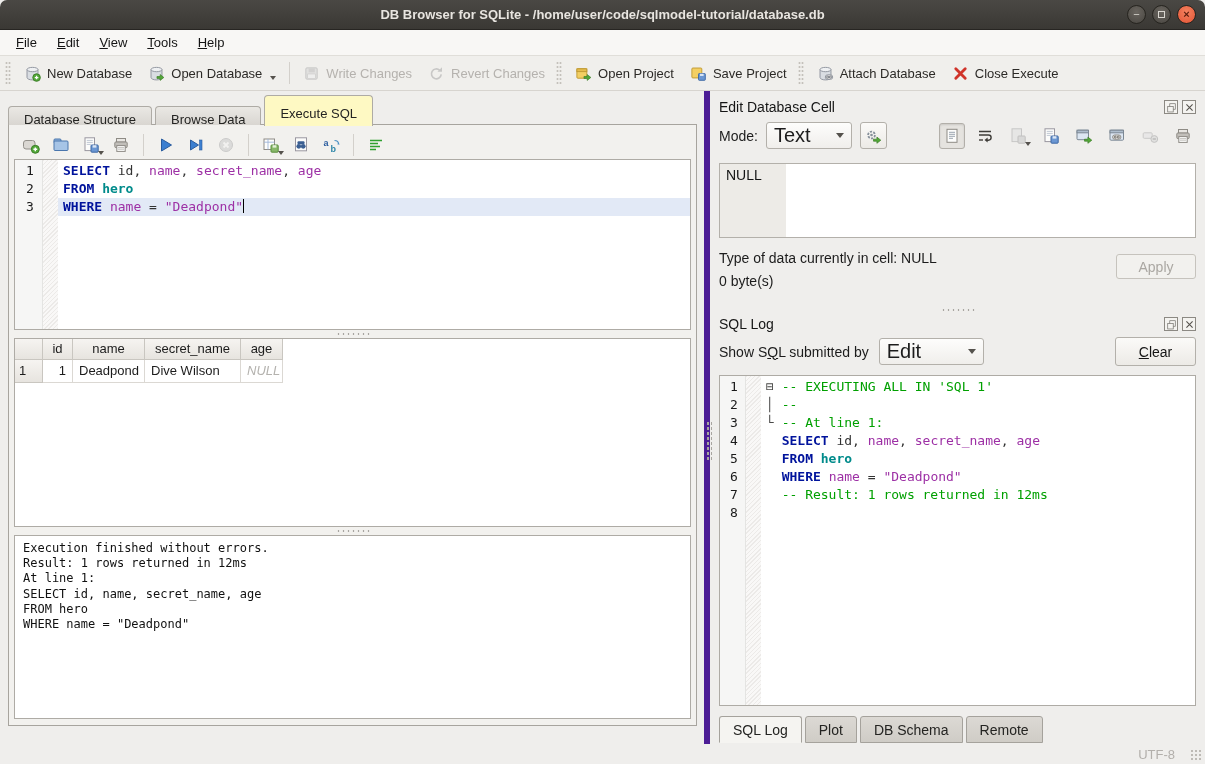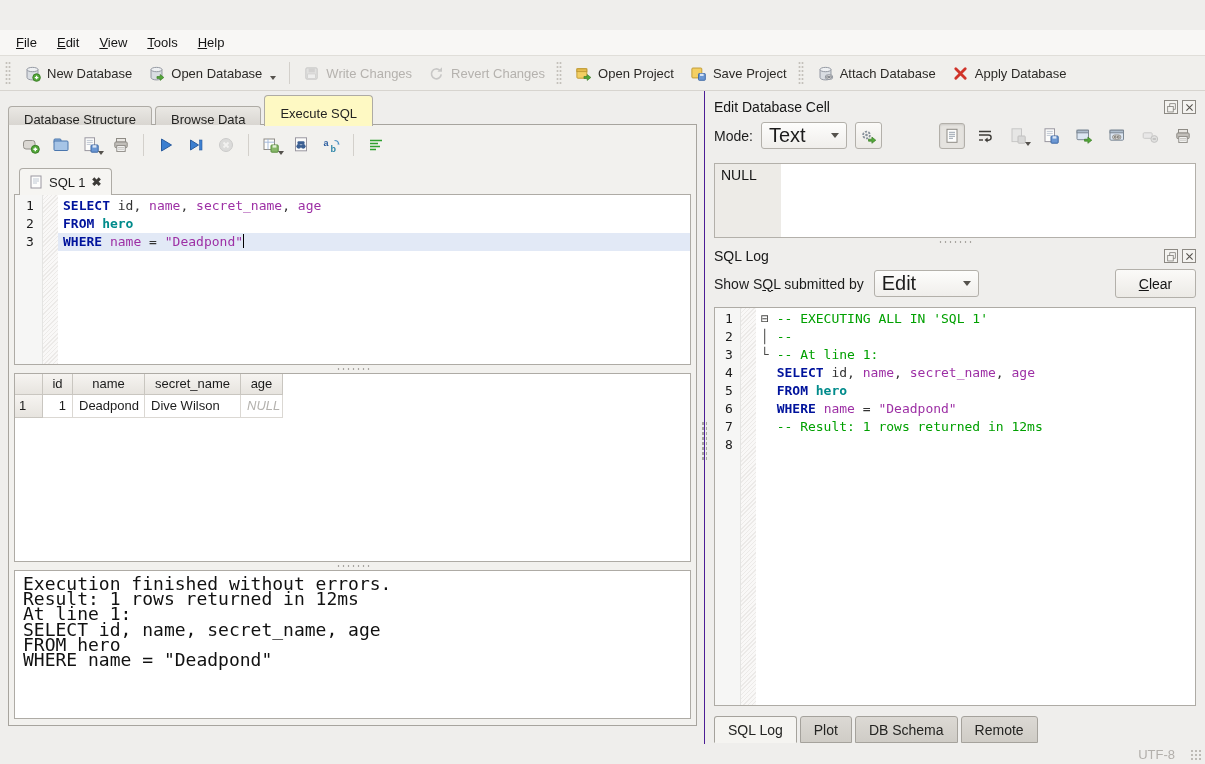"DB Browser for SQLite -" div.titlebar { html: none -> <div> <span>DB Browser for SQLite - /home/user/code/sqlmodel-tutorial/database.db</span> <div> <div>−</div> <div><span></span></div> <div>×</div> </div> </div> }
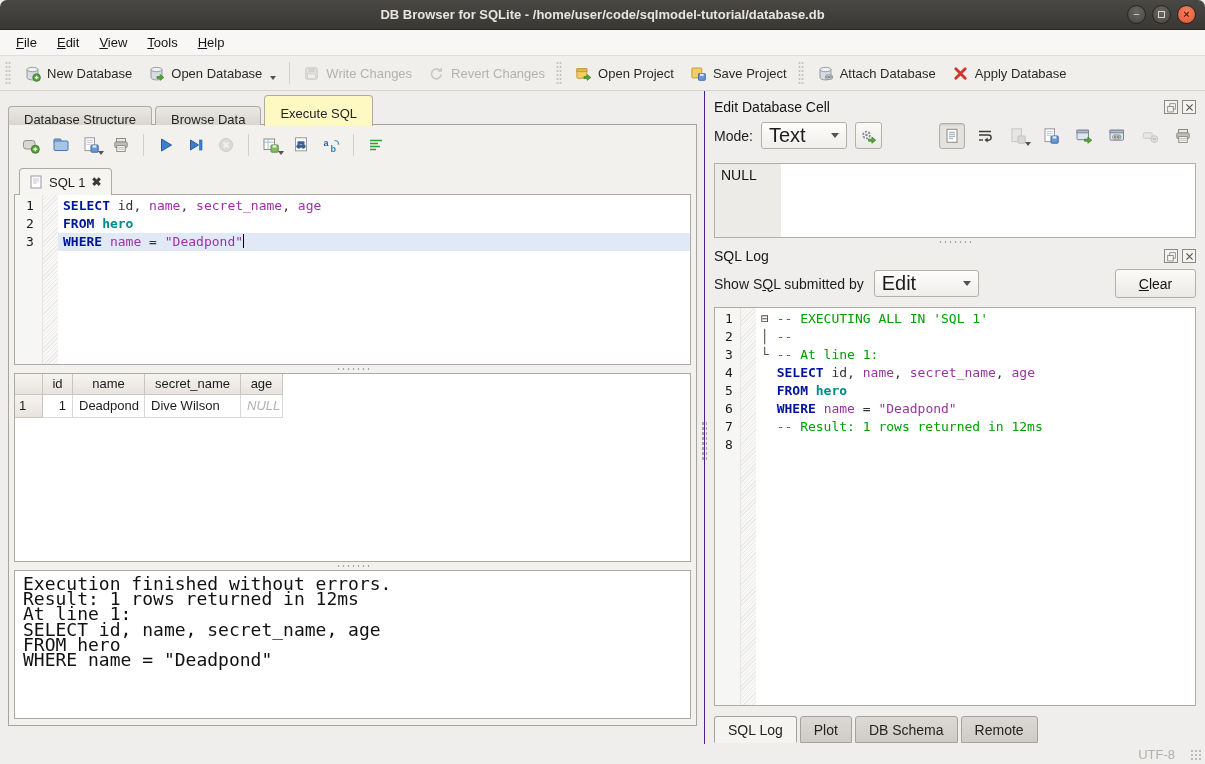"Apply Database" span { text: Apply Database -> Close Execute }
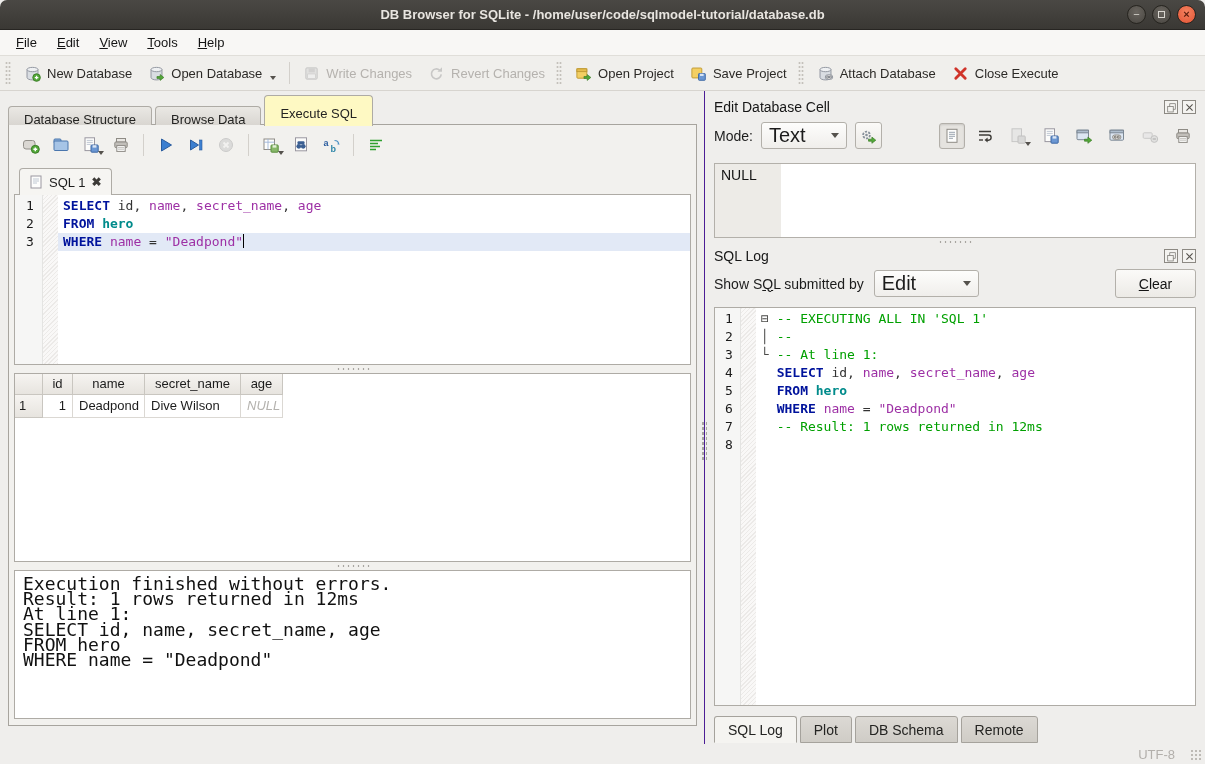"Edit Database Cell" .right-panel { border-left: 1px solid #4c1d95 -> 6px solid #4c1d95 }
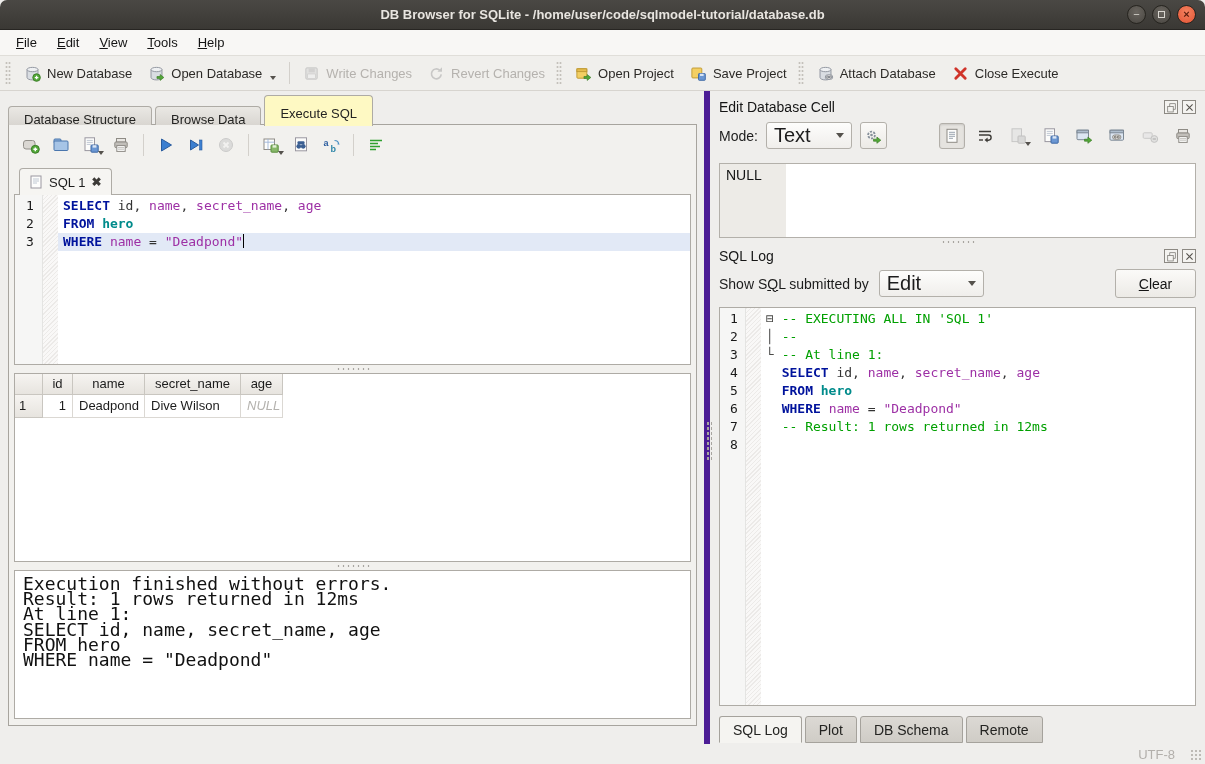"SQL 1" div.sqltab-bar { html: <div> <div> <span> <svg> <rect></rect> <path></path> </svg> </span> <span>SQL 1</span> <span>✖</span> </div> </div> -> none }
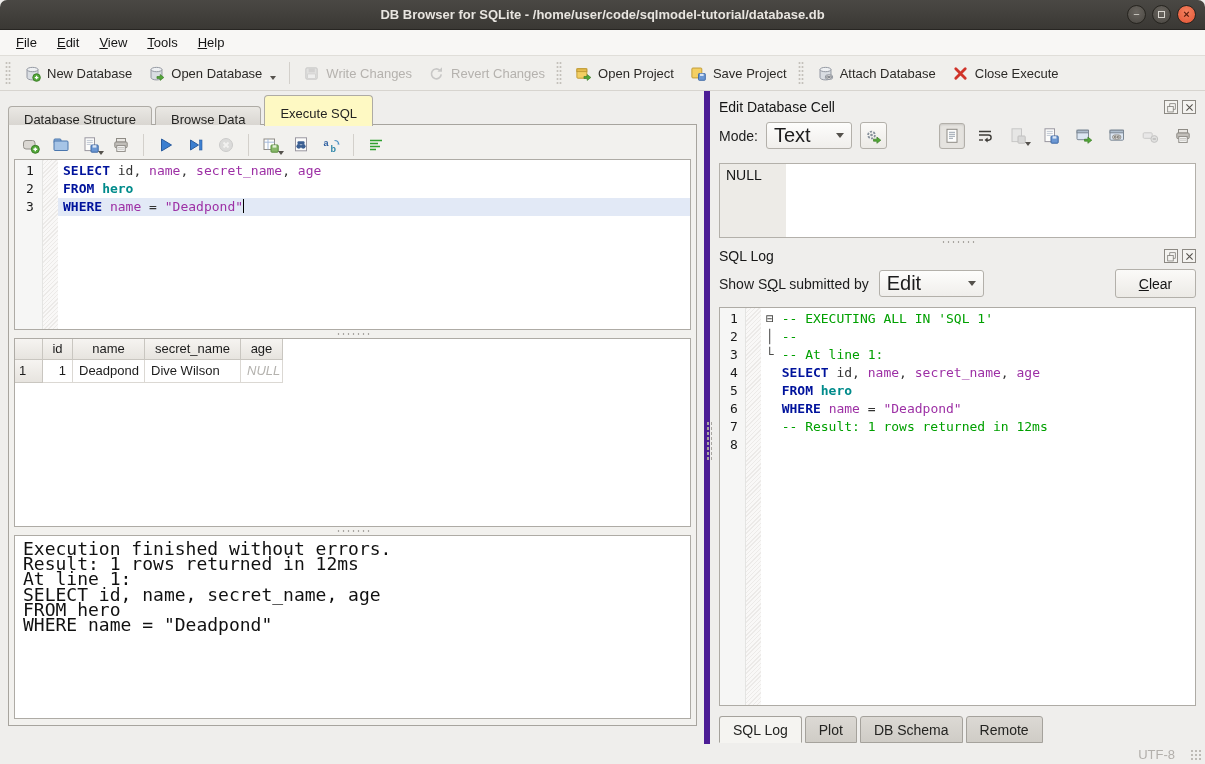"Type of data currently in" div.type-row { html: none -> <div> <div>Type of data currently in cell: NULL</div> <div>0 byte(s)</div> <div>Apply</div> </div> }
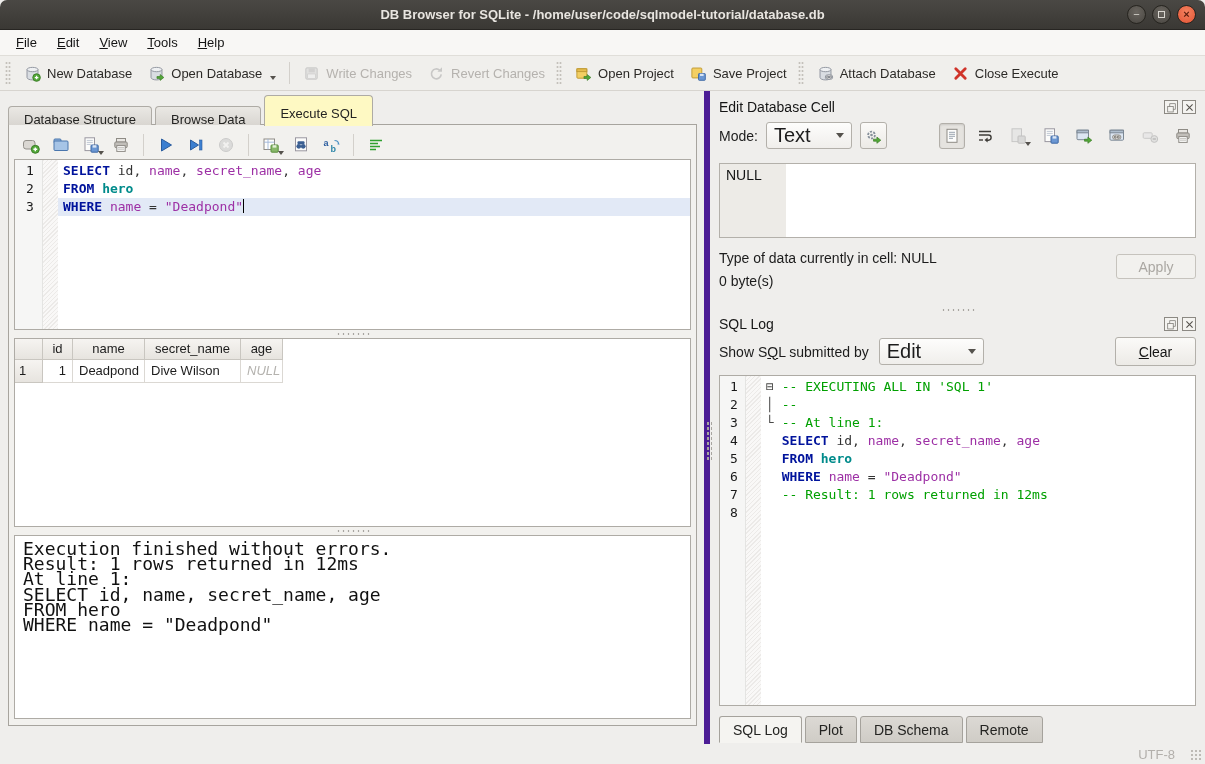"Execution finished without errors." .messagebox { font-size: 18px -> 12px }
